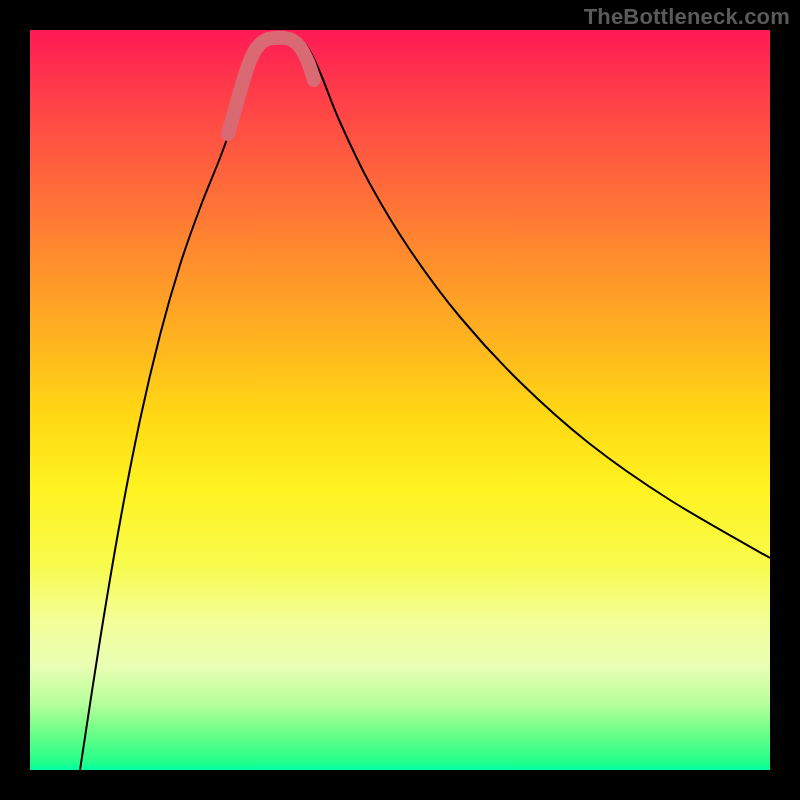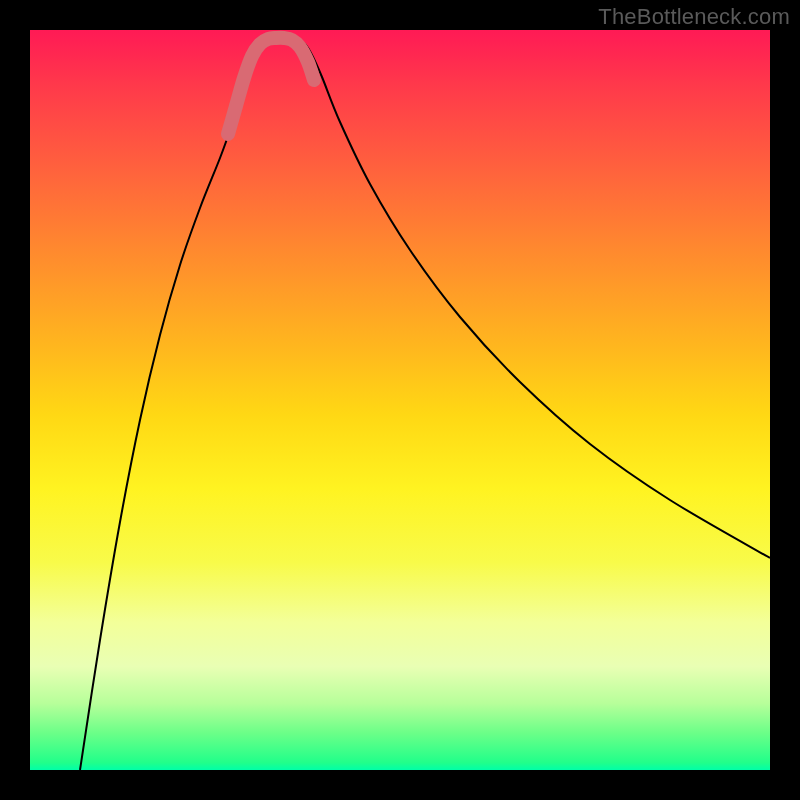"TheBottleneck.com" .watermark { font-weight: 400 -> 700 }
